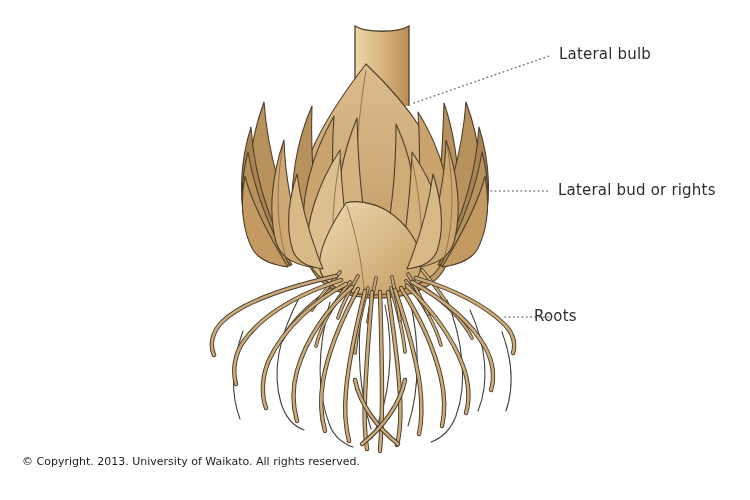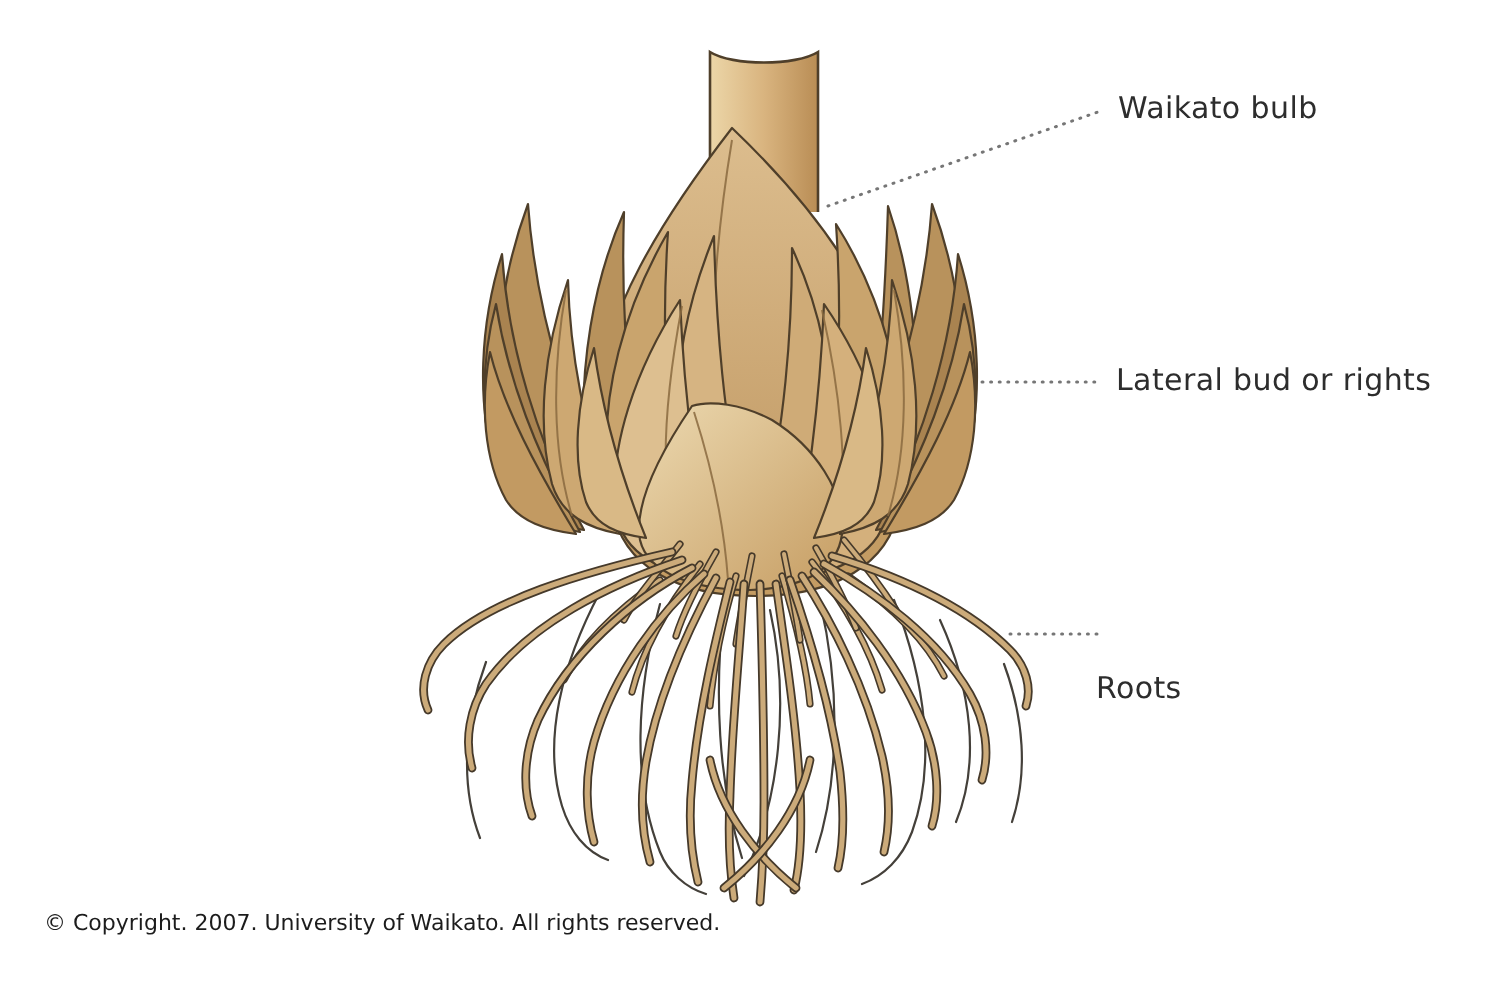"Waikato bulb" div.diagram-label { text: Waikato -> Lateral }
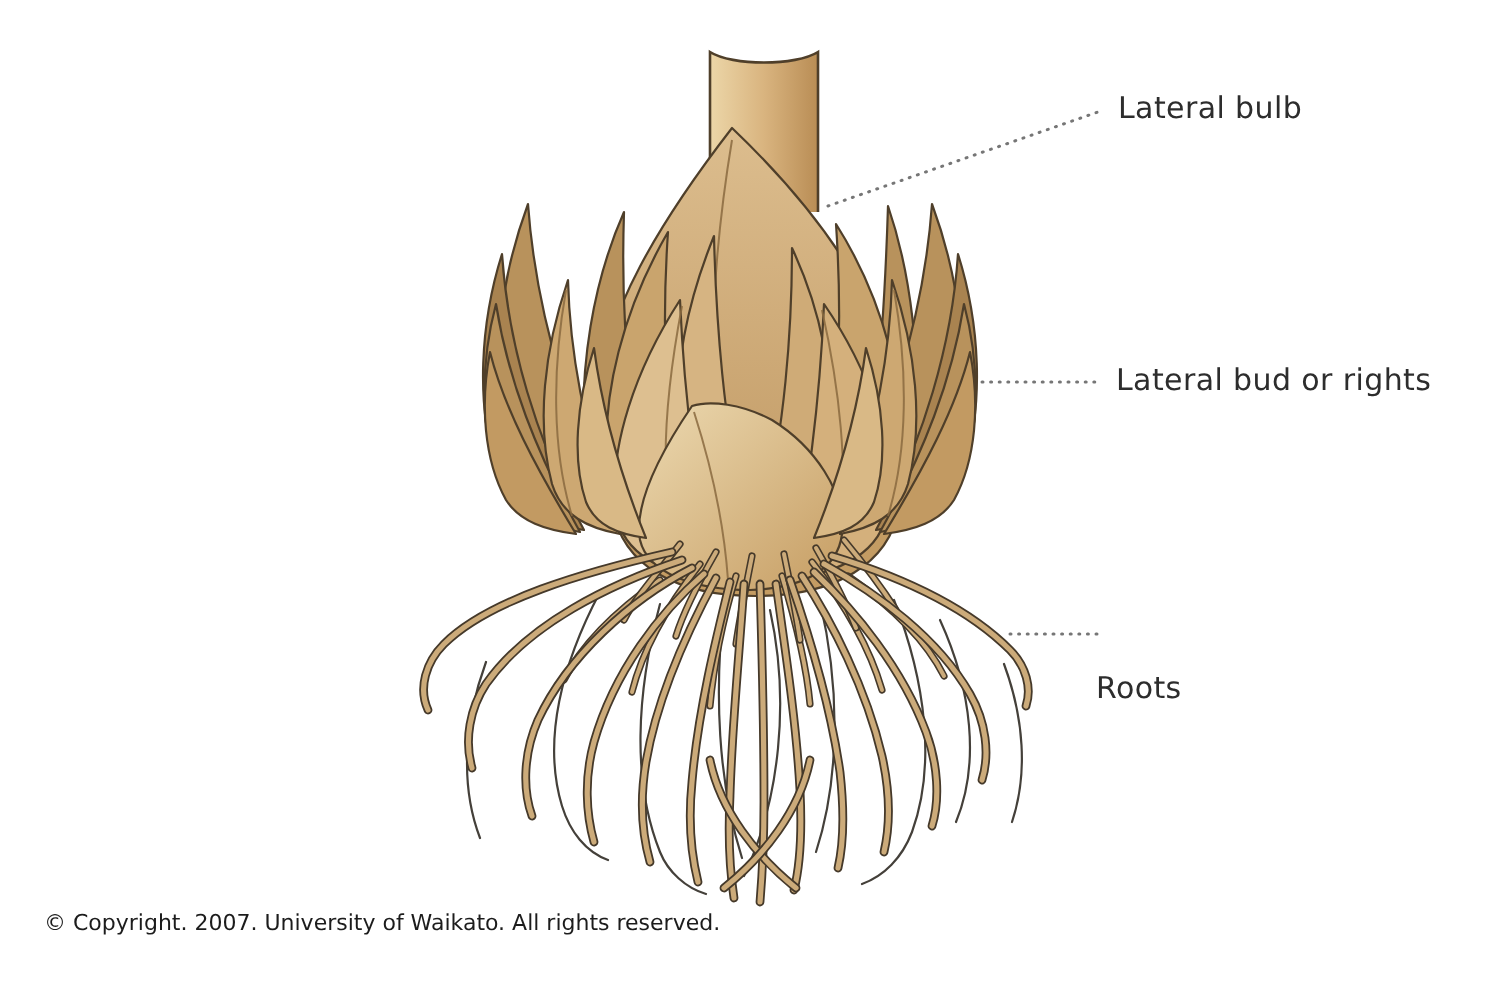"Roots" .label-roots { left: 548px -> 534px; margin-top: 28px -> none }
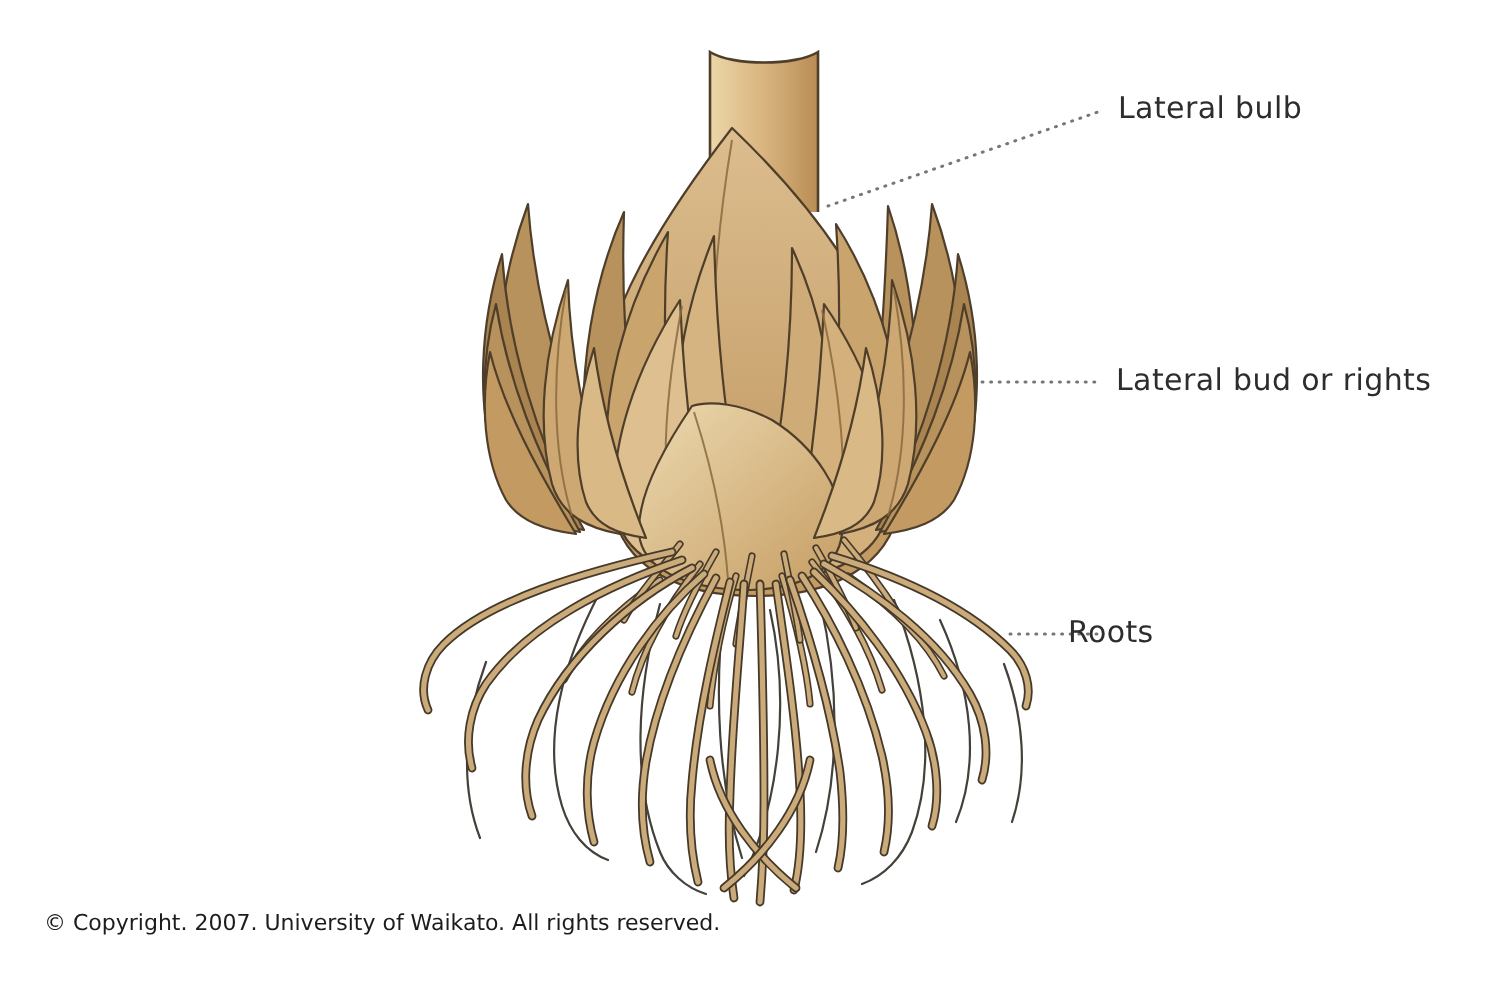"© Copyright. 2007. University of" div { text: 2007 -> 2013 }
